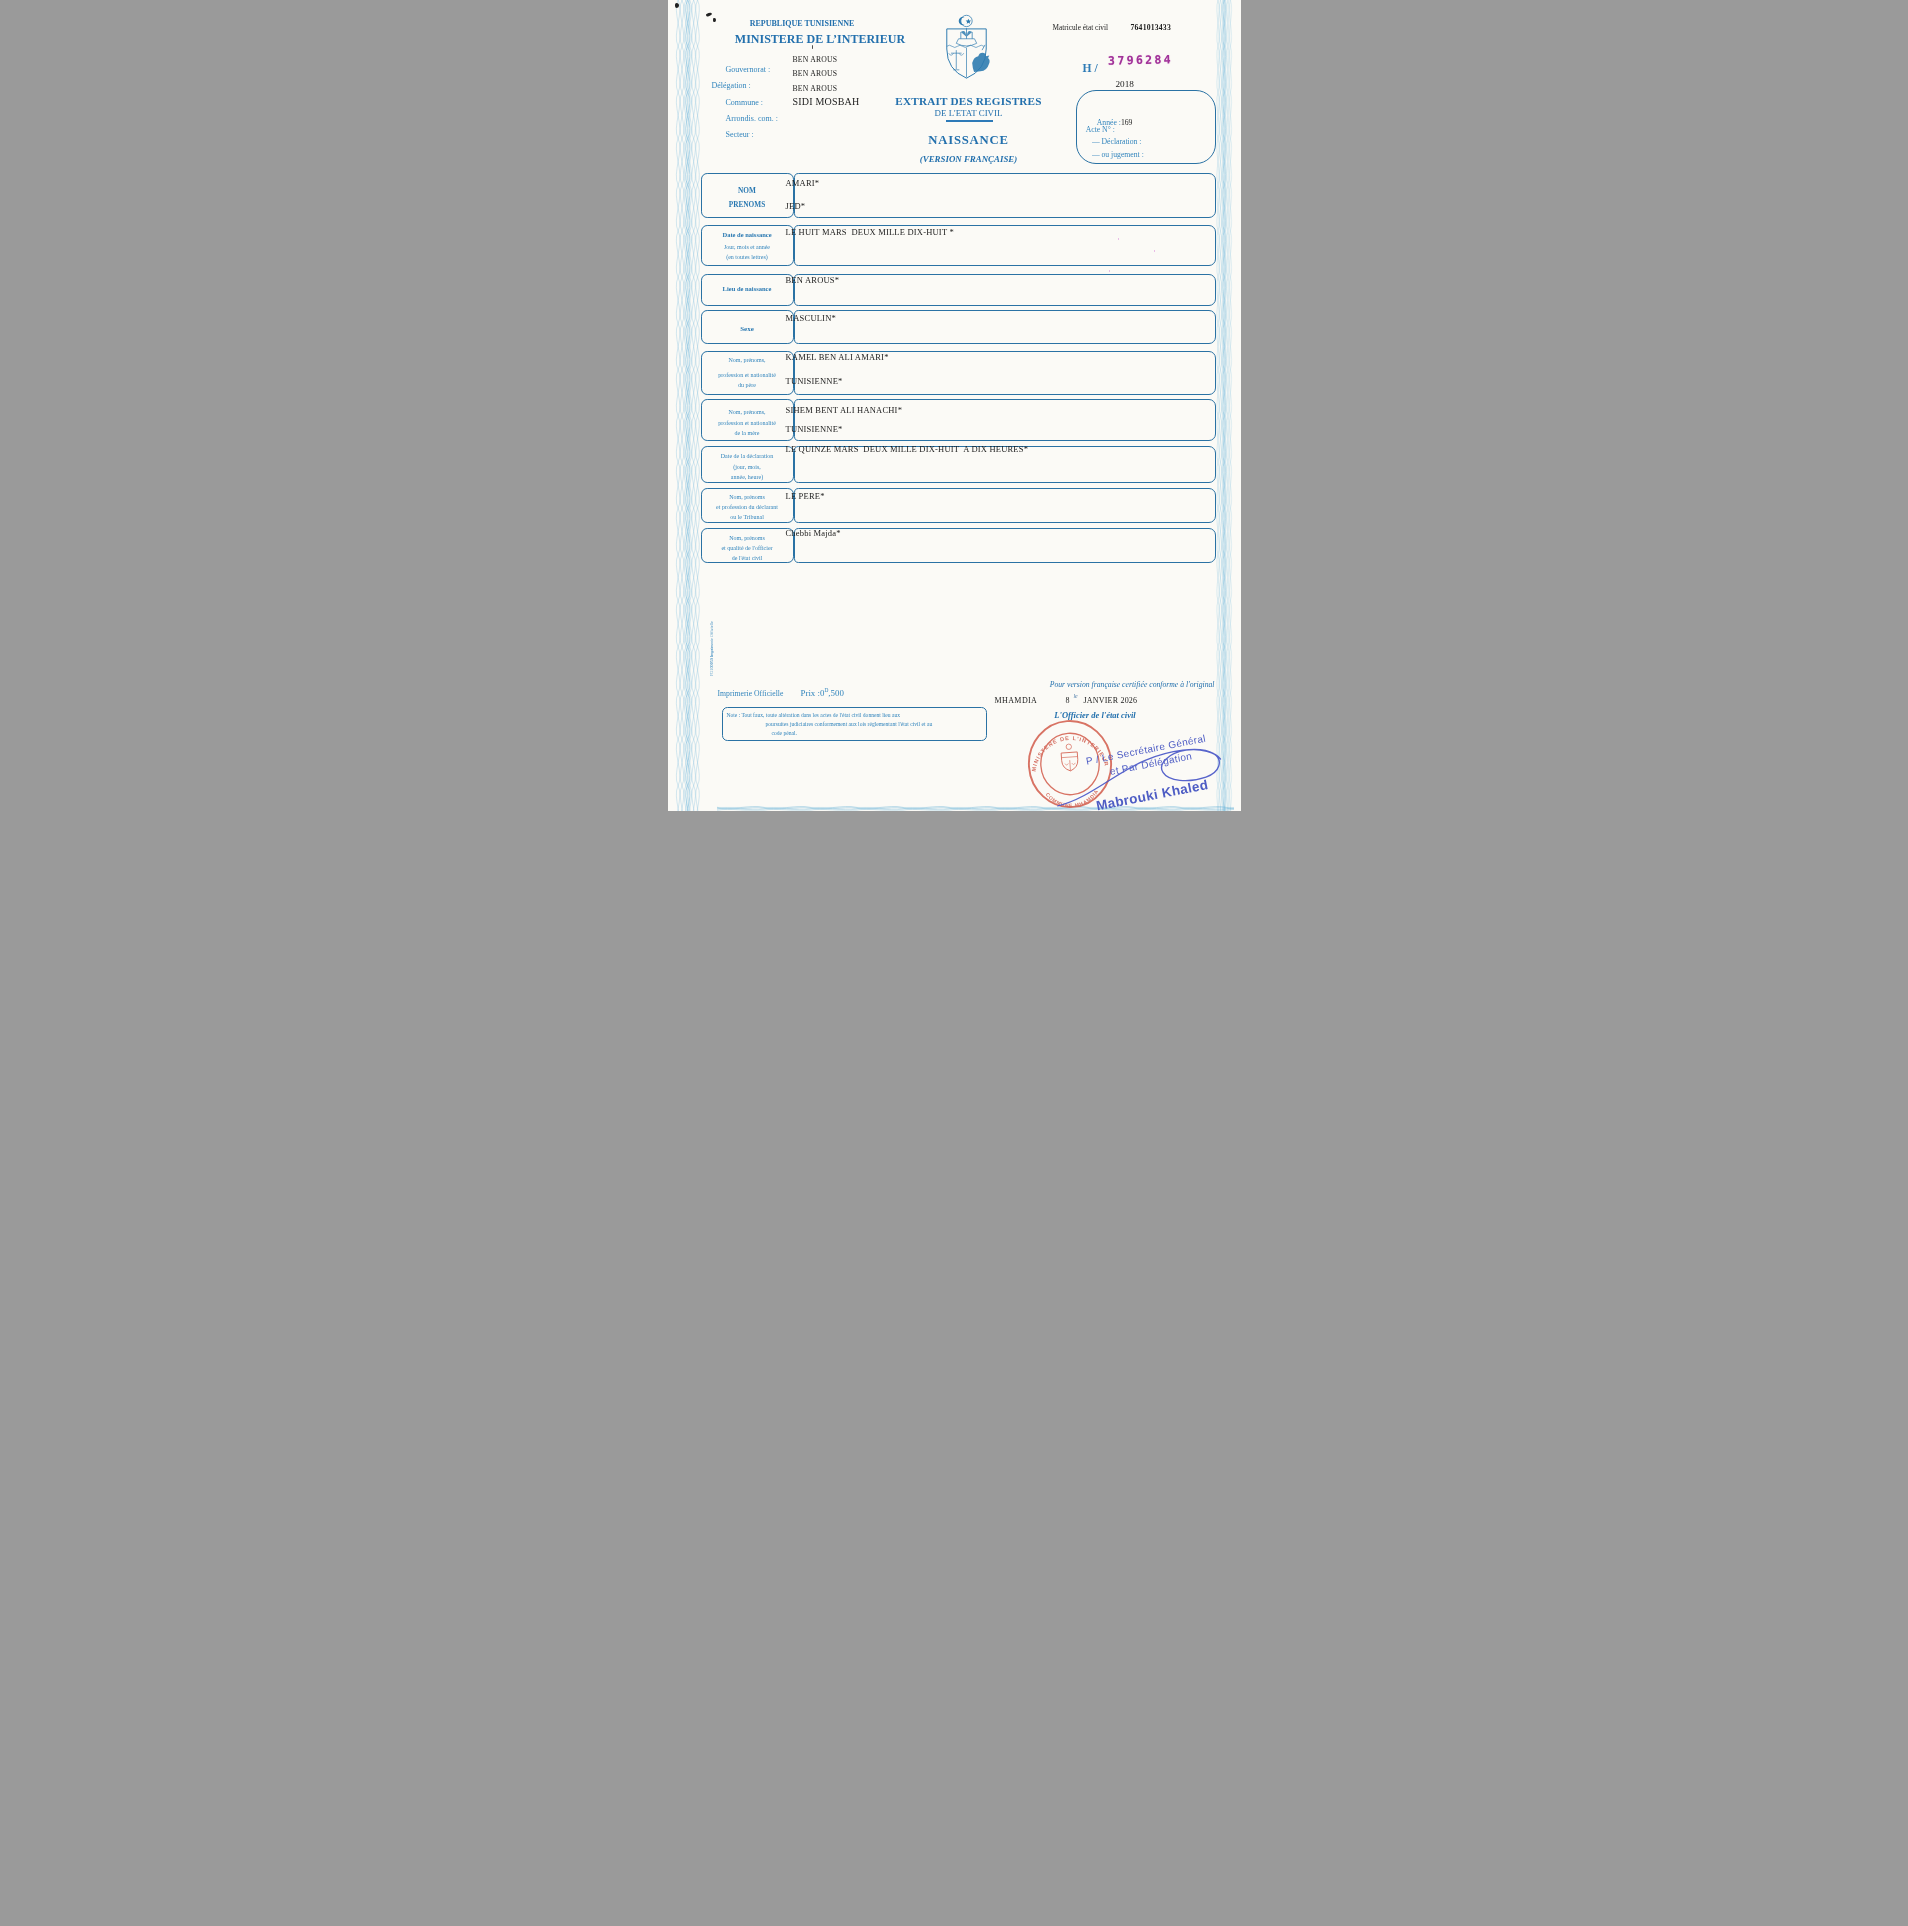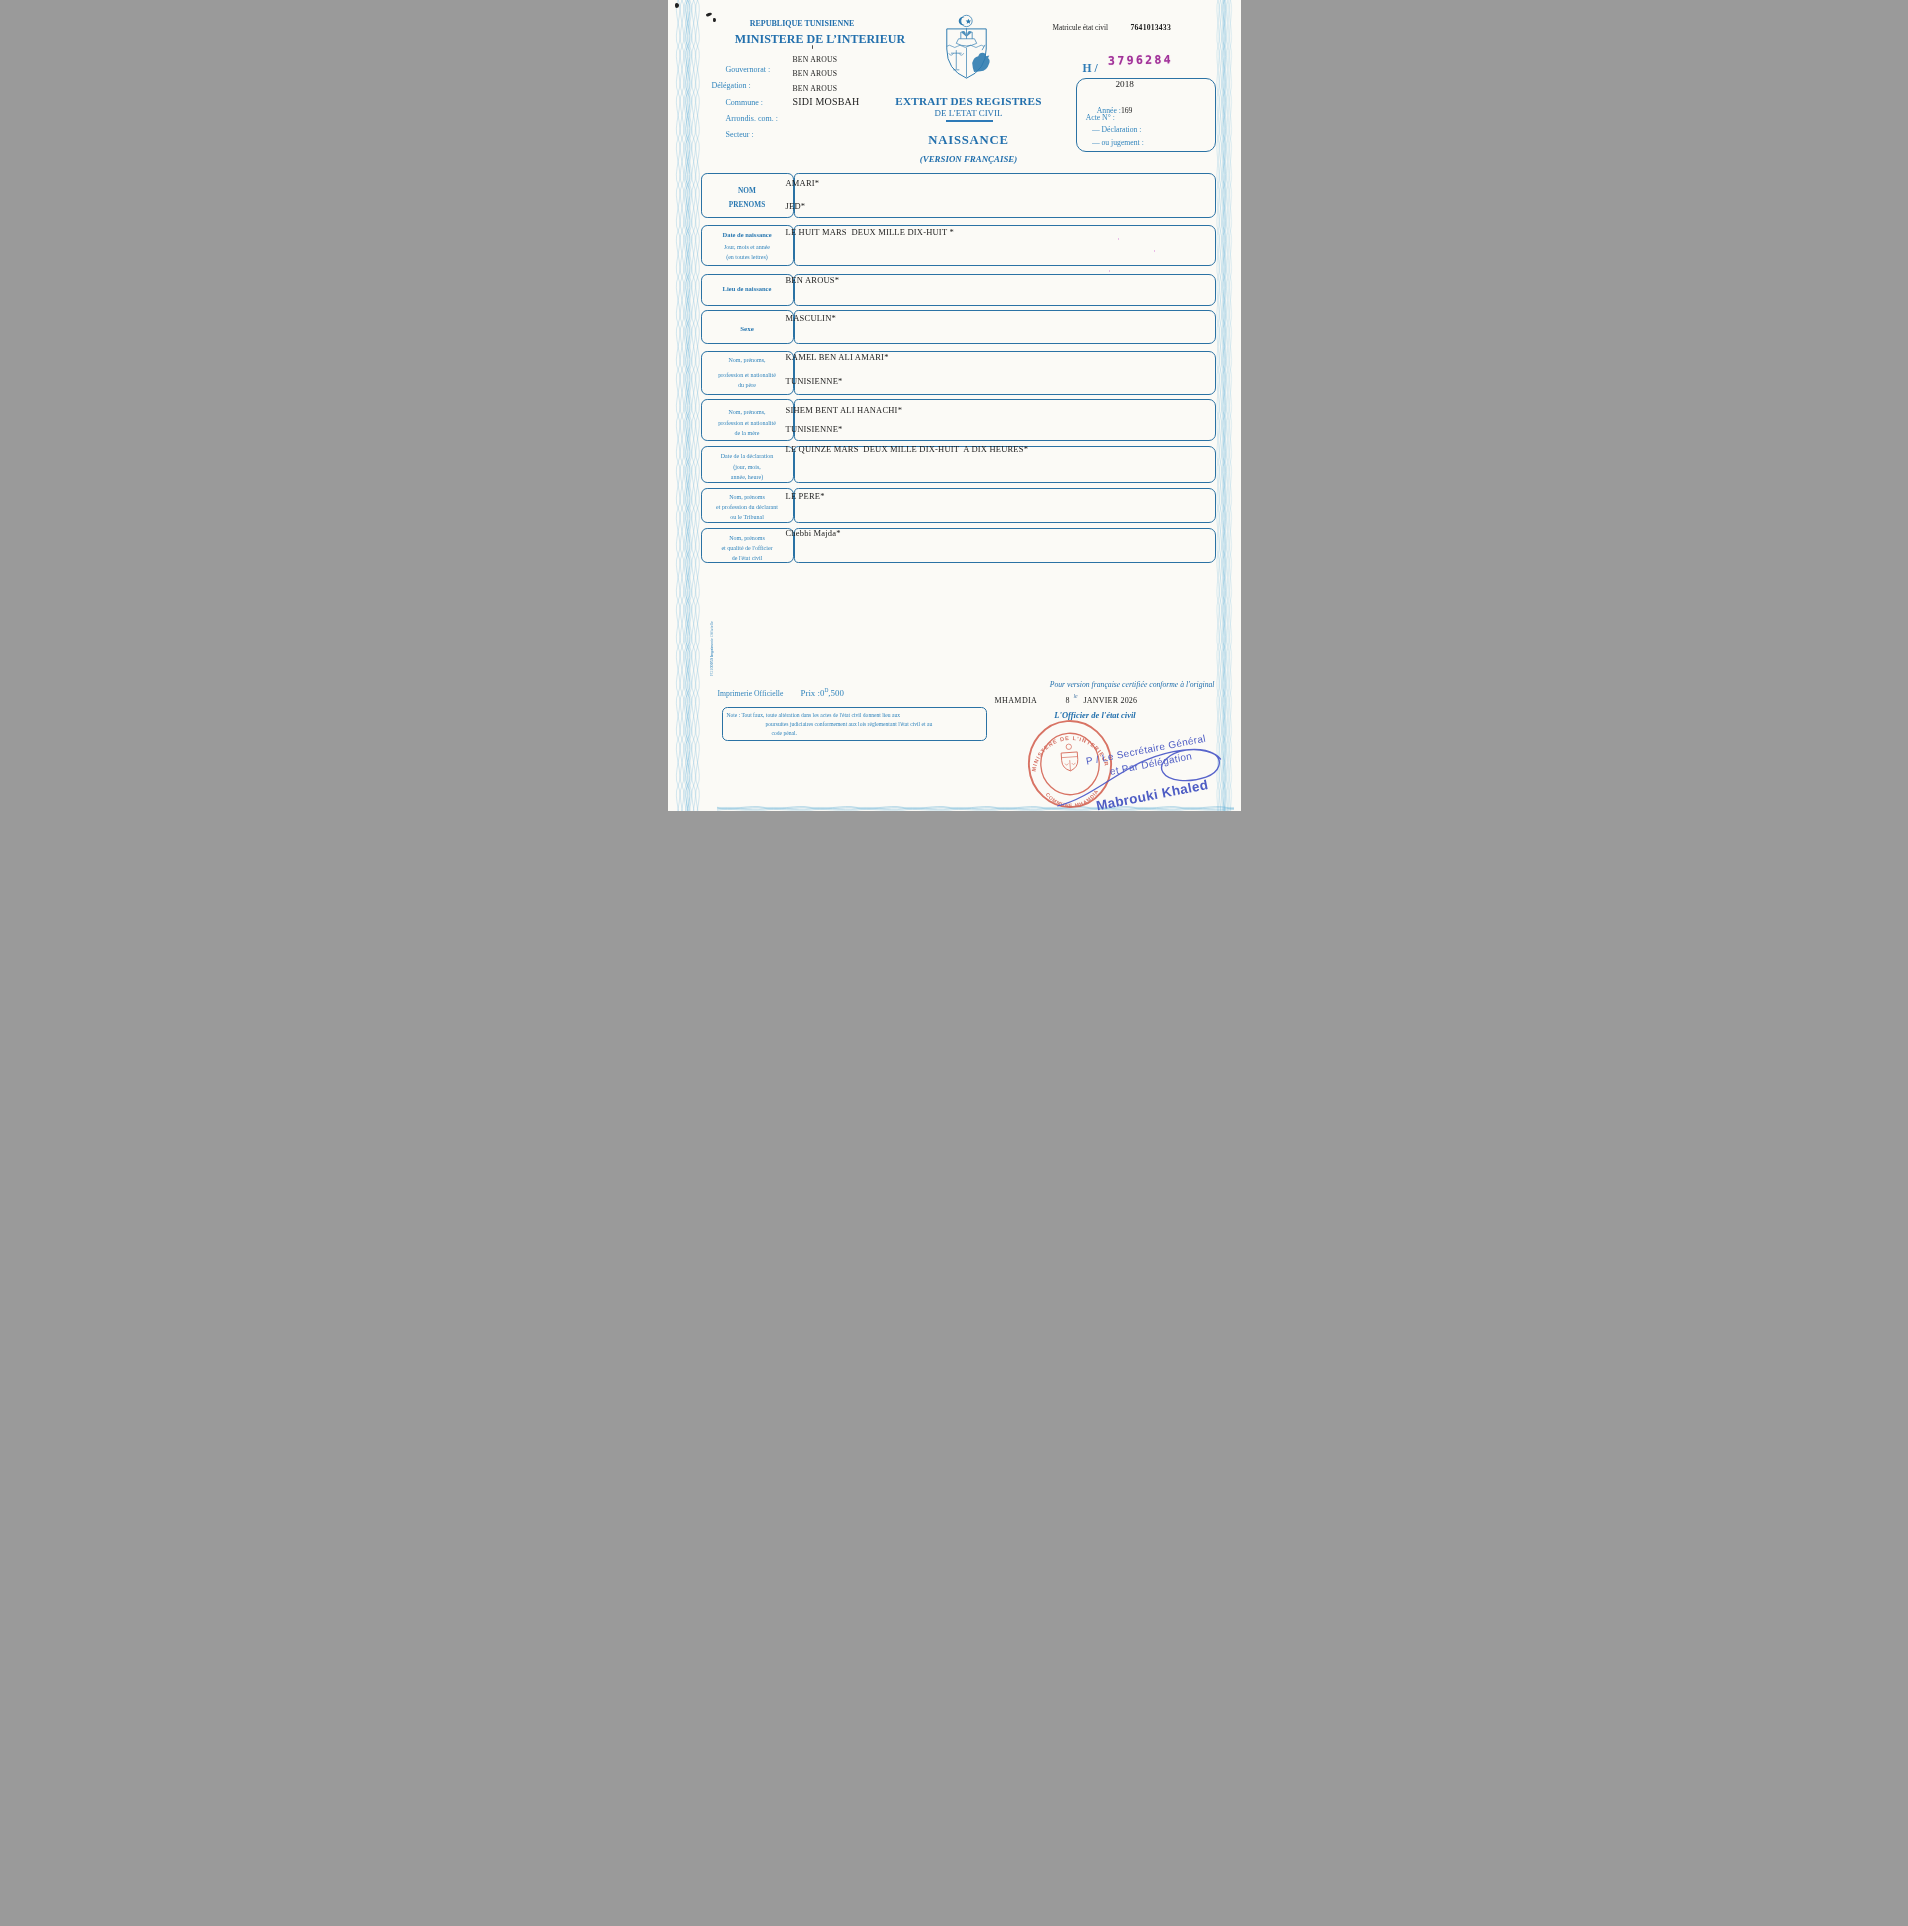"Année :169" #actebox { border-radius: 10px -> 20px; top: 78px -> 90px }
